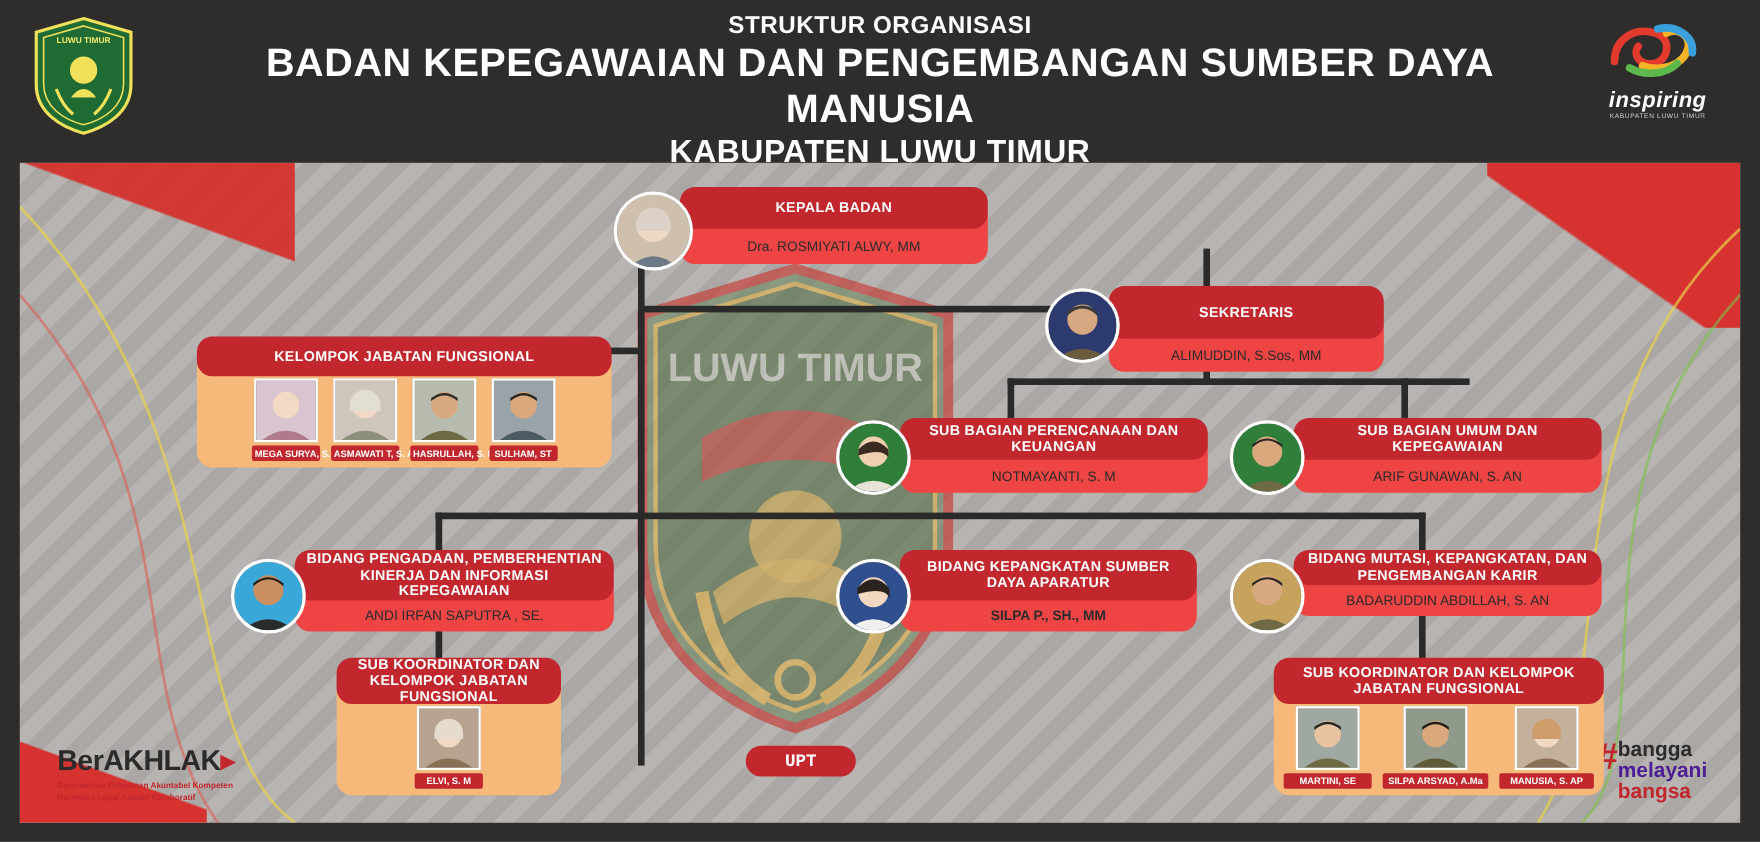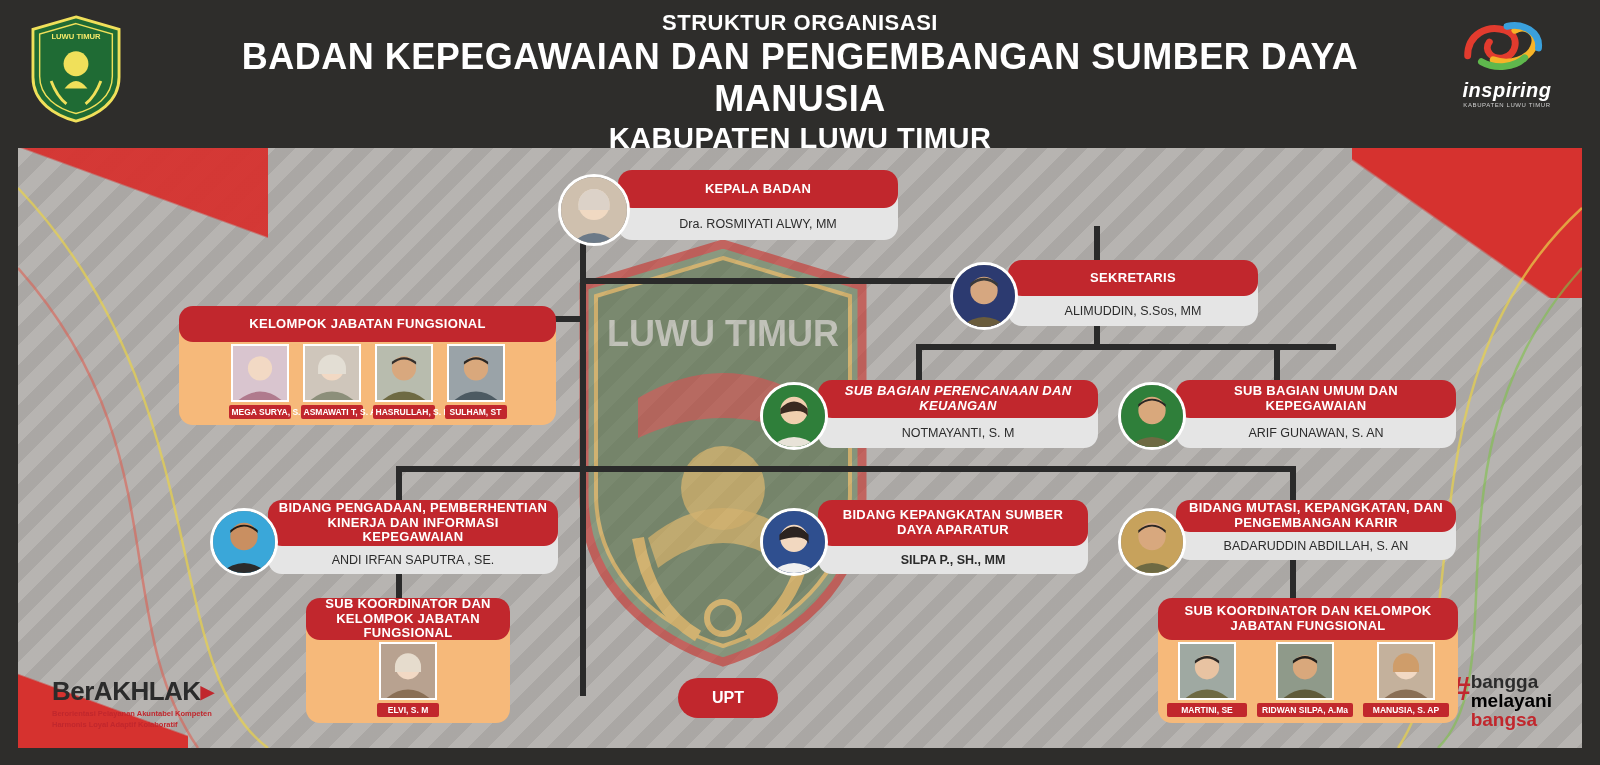"Dra. ROSMIYATI ALWY, MM" .node .body { background: #e5e5e5 -> #ef4444 }
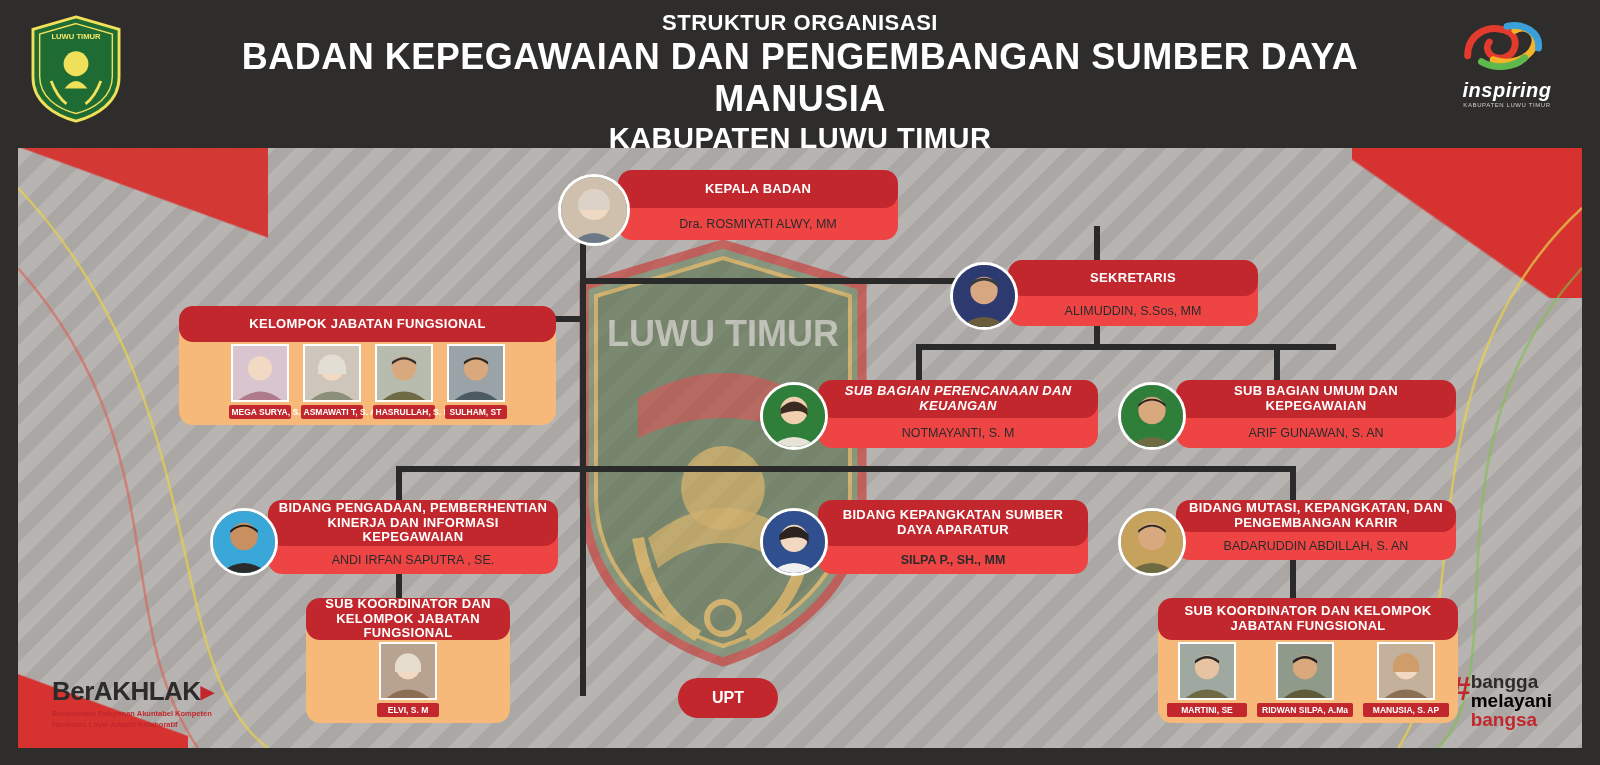"SEKRETARIS" div.title { height: 36px -> 48px }
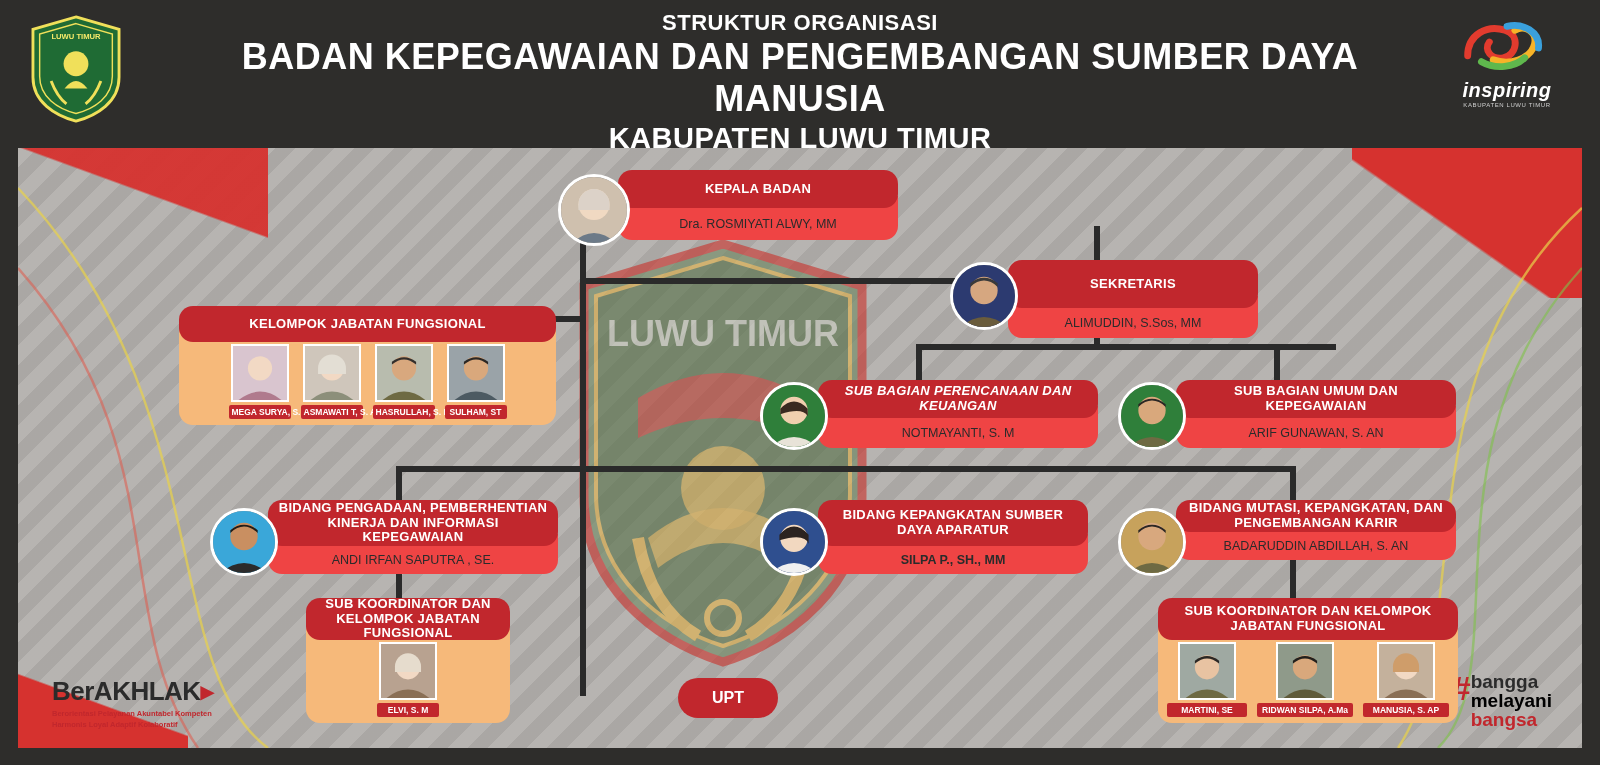"SUB BAGIAN PERENCANAAN DAN KEUANGAN" div.title { font-style: italic -> none }
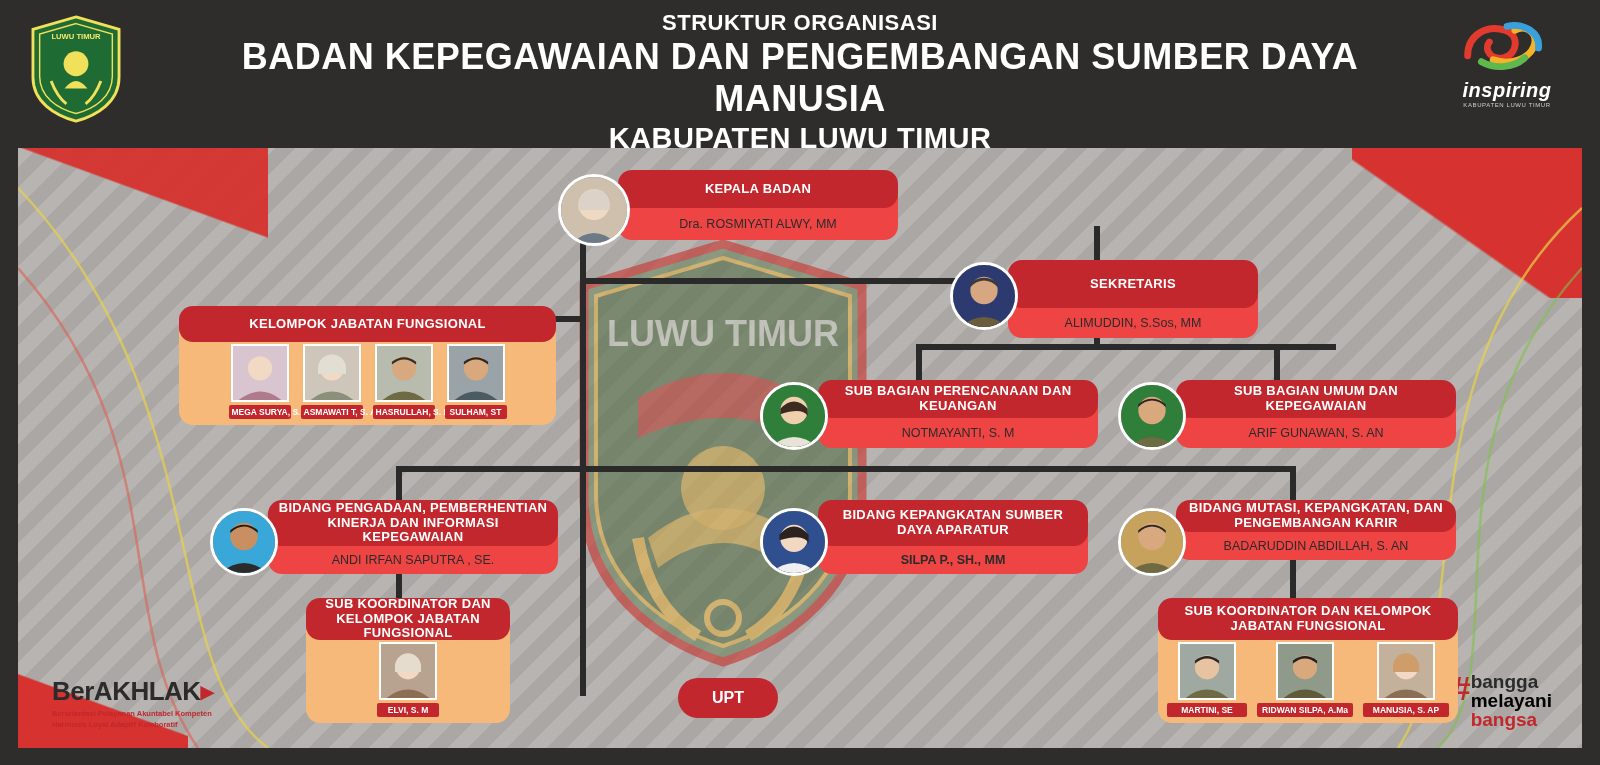"UPT" div.upt { font-family: none -> Liberation Mono, monospace; height: 40px -> 28px }
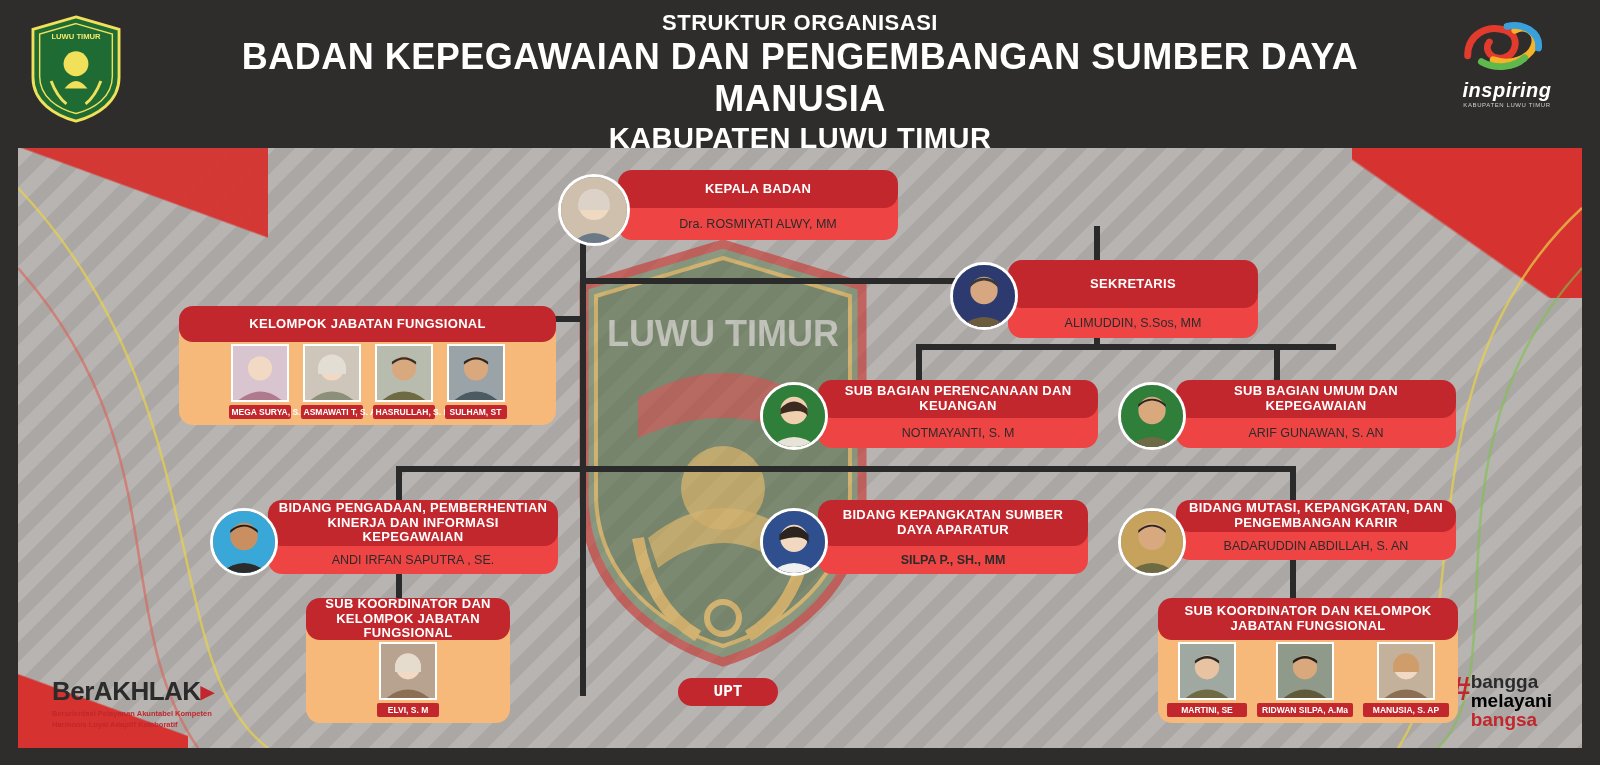"RIDWAN SILPA, A.Ma" div.nm { text: RIDWAN SILPA -> SILPA ARSYAD }
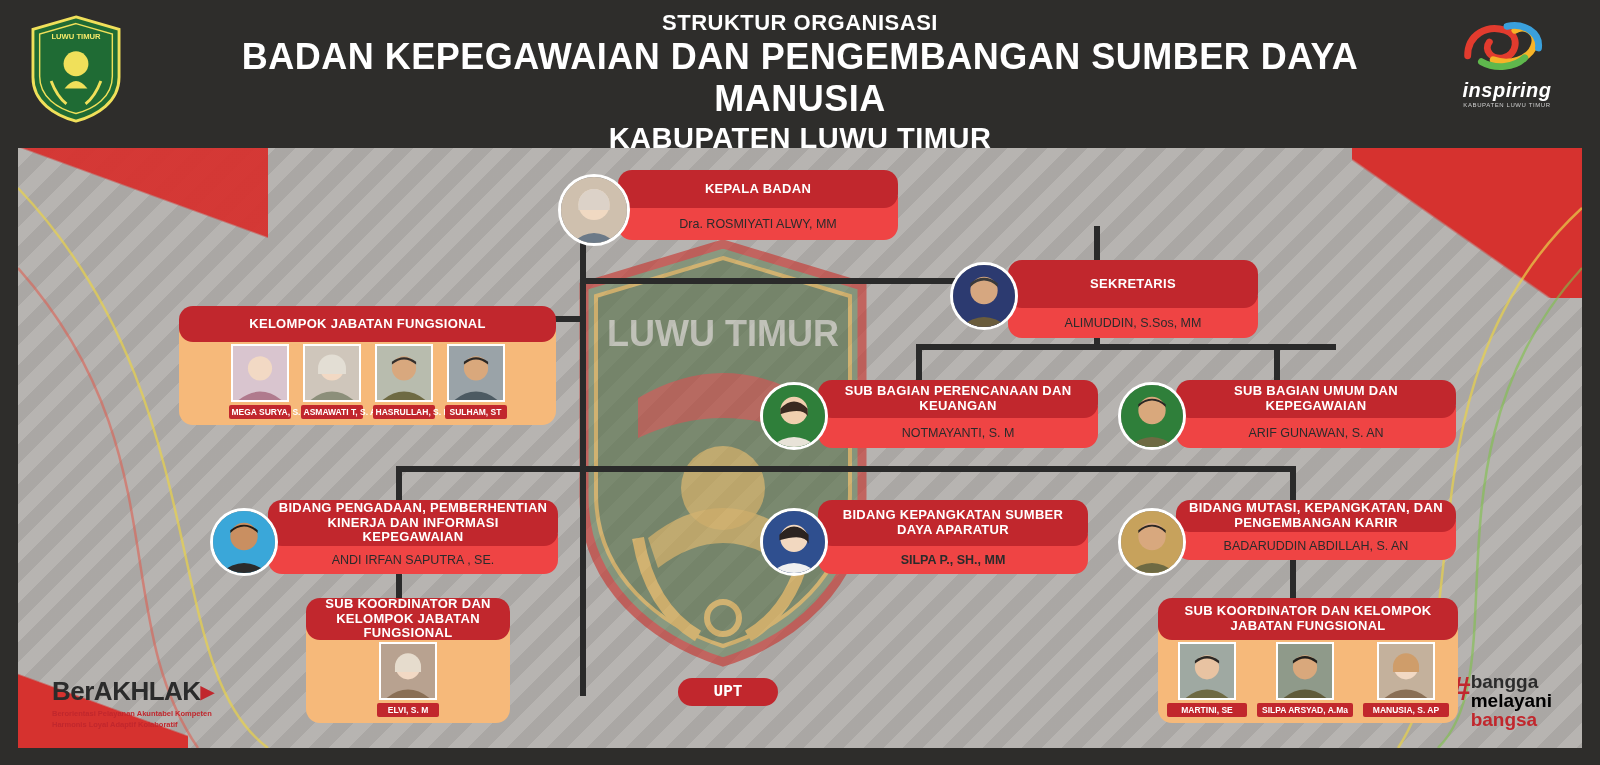"melayani" .w2 { color: #000000 -> #4c1d95 }
